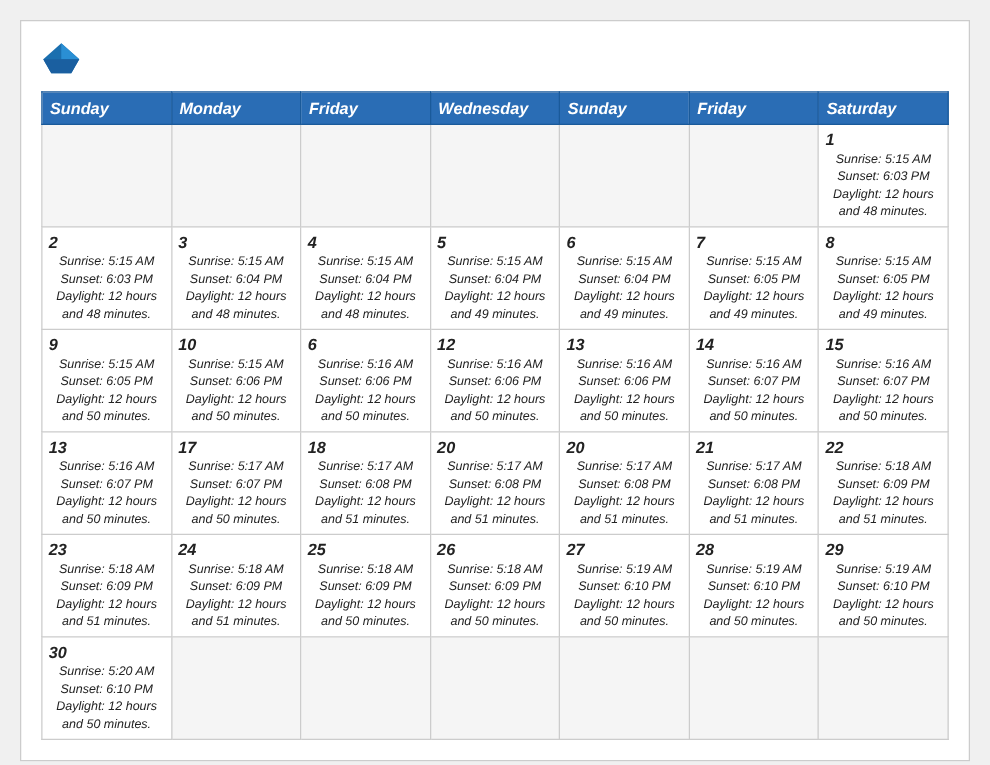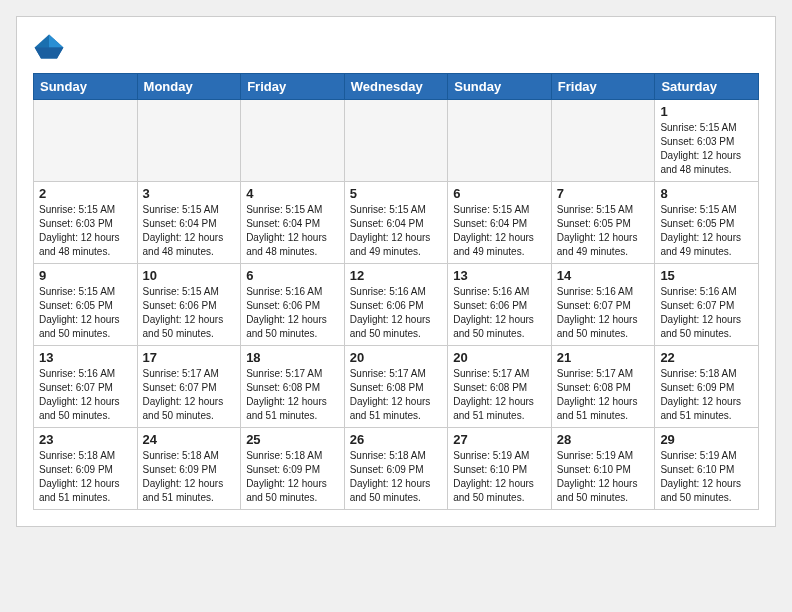"Sunday" .container { font-style: none -> italic }
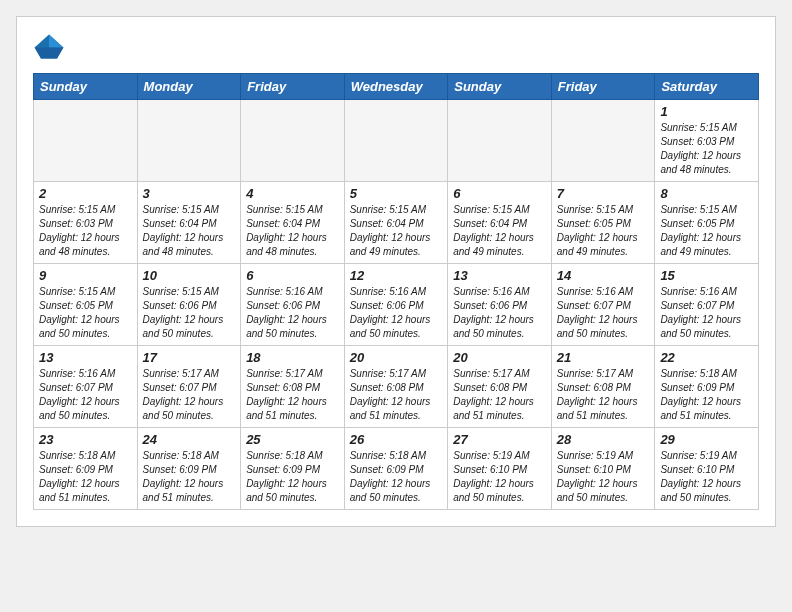"Sunrise: 5:15 AM Sunset: 6:03" .day-info { text-align: none -> center }
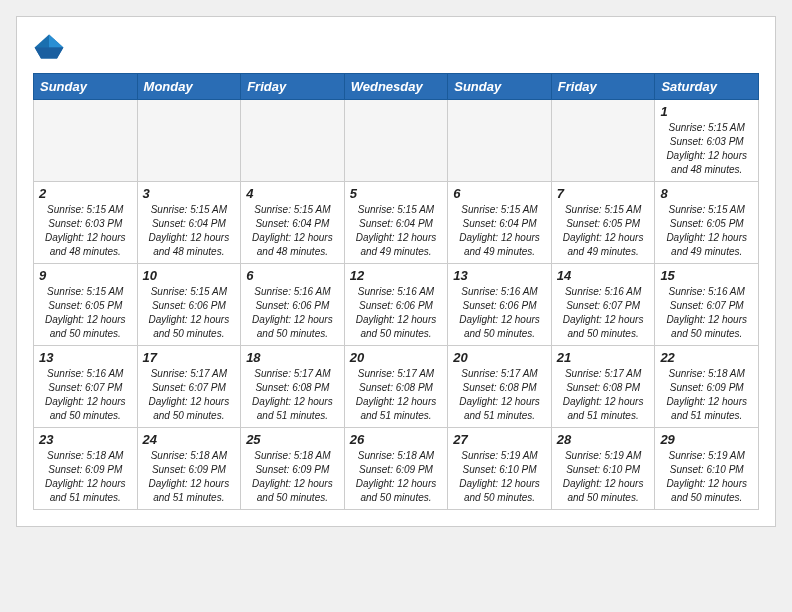"30" tr.last-row { html: none -> <tr> <td> <span>30</span> <div>Sunrise: 5:20 AM Sunset: 6:10 PM Daylight: 12 hours and 50 minutes.</div> </td> <td></td> <td></td> <td></td> <td></td> <td></td> <td></td> </tr> }
